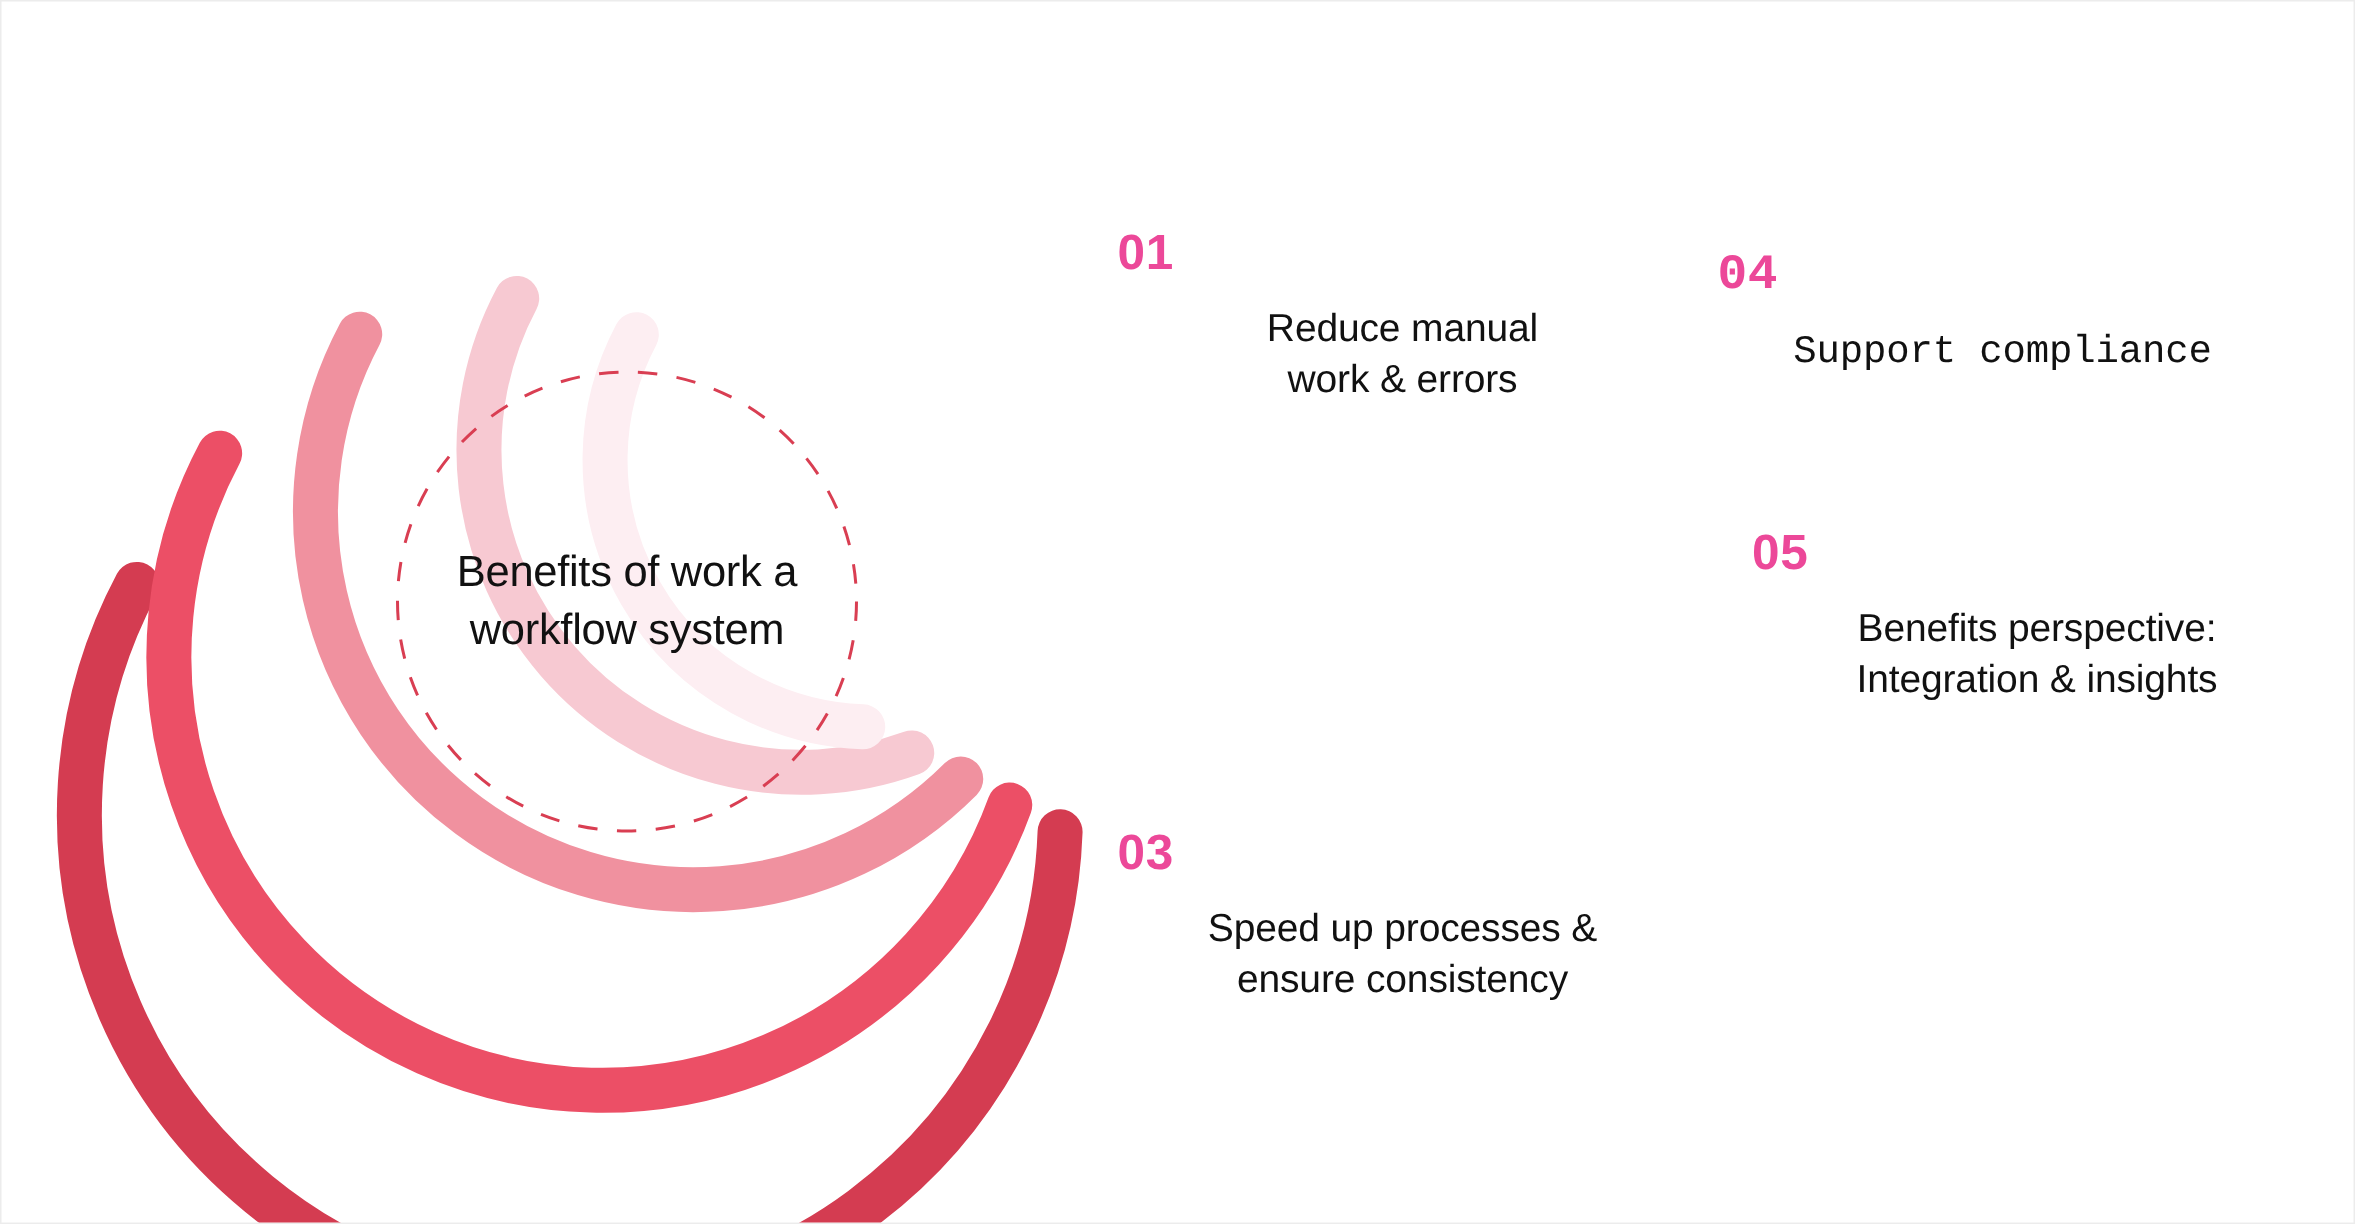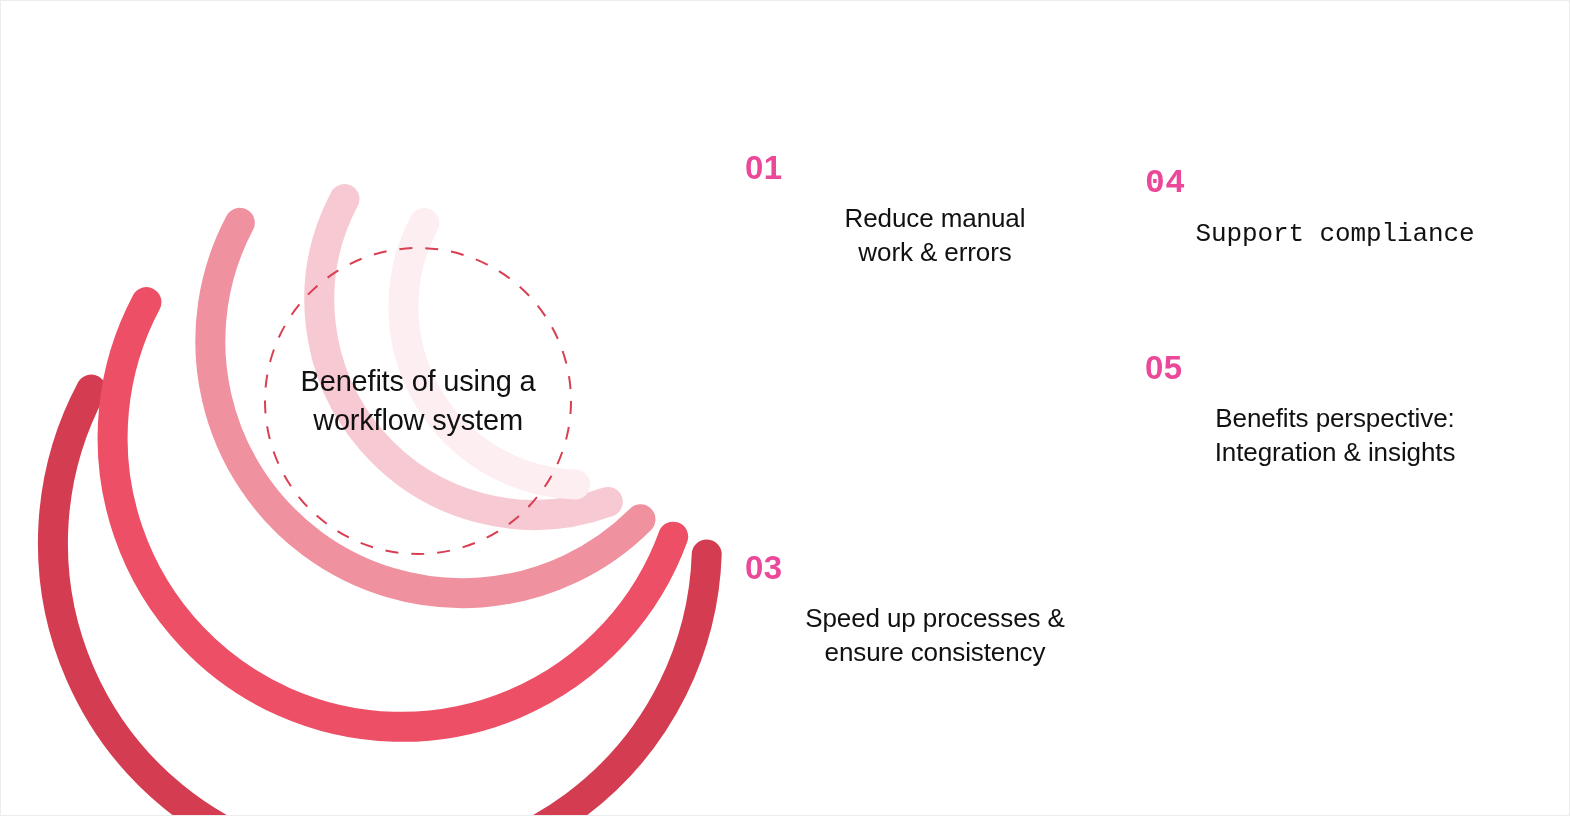"Benefits of using a" span.cl-line { text: using -> work }
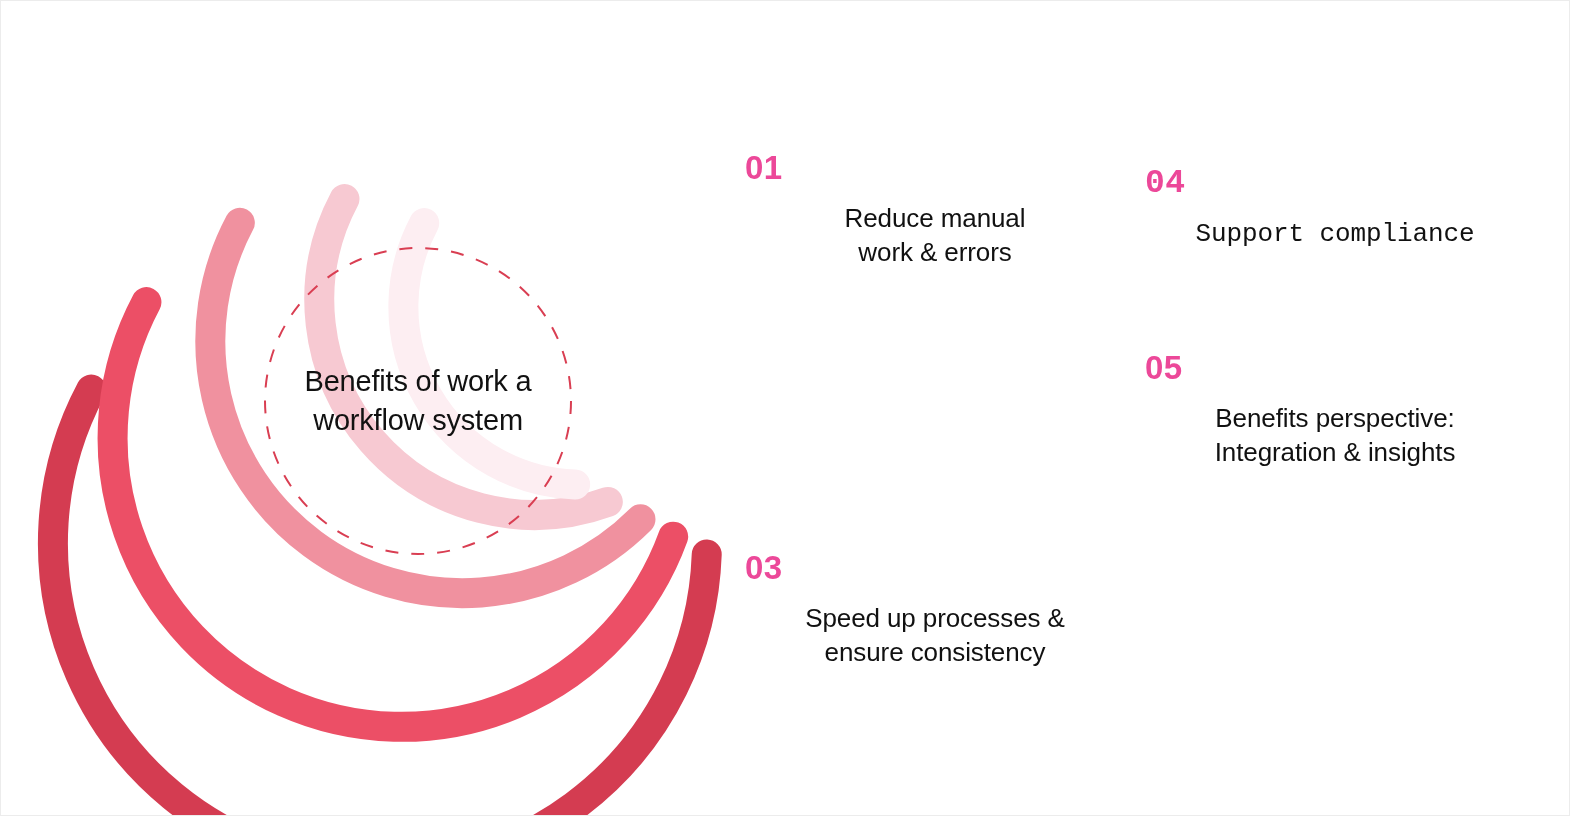"05" .pos-c2-r2 { left: 400px -> 423px }
